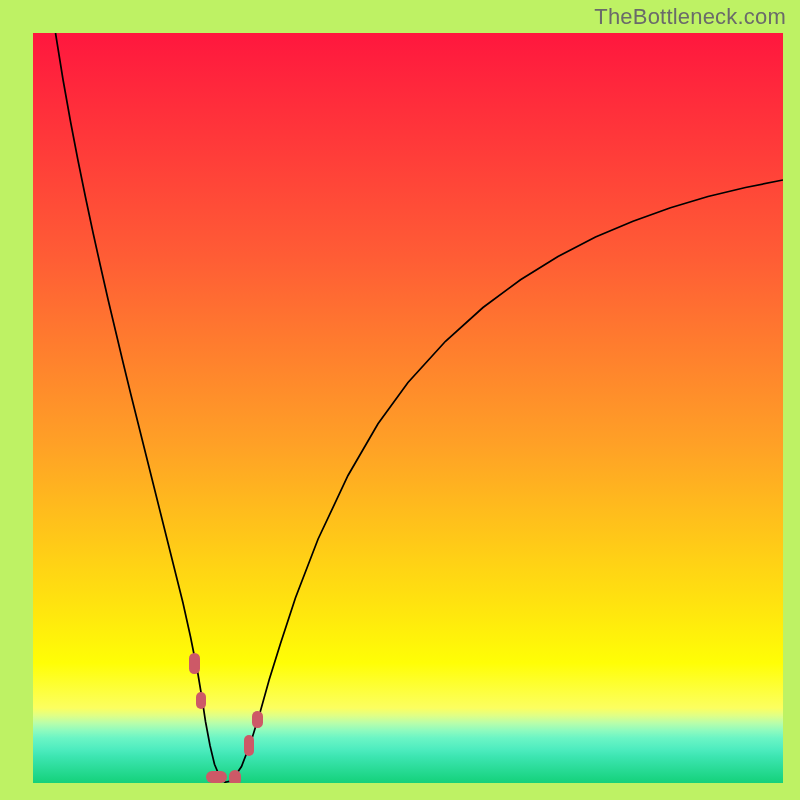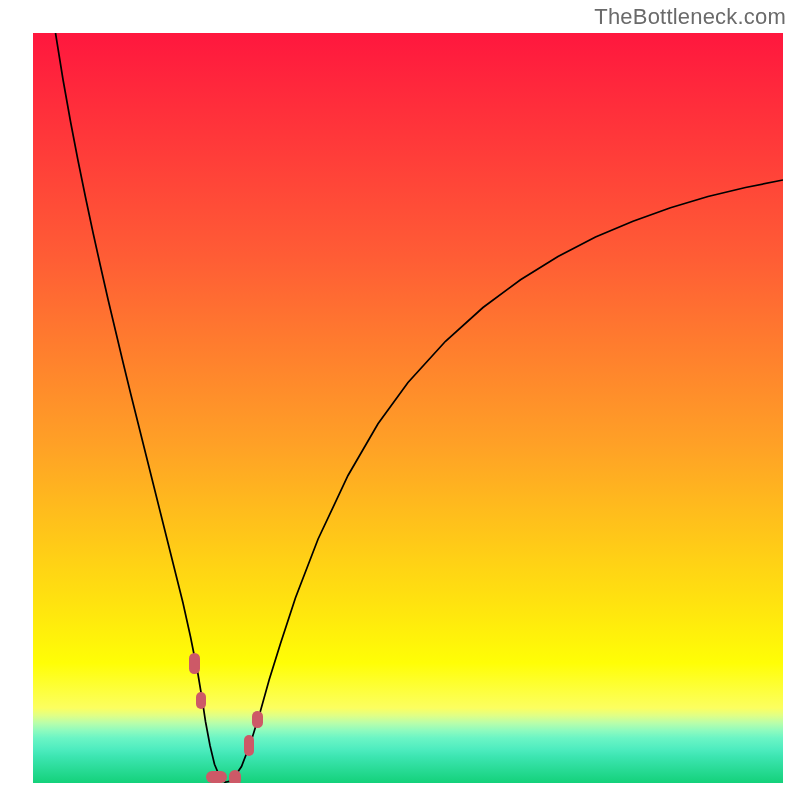"TheBottleneck.com" .frame { background: #ffffff -> #bef264 }
